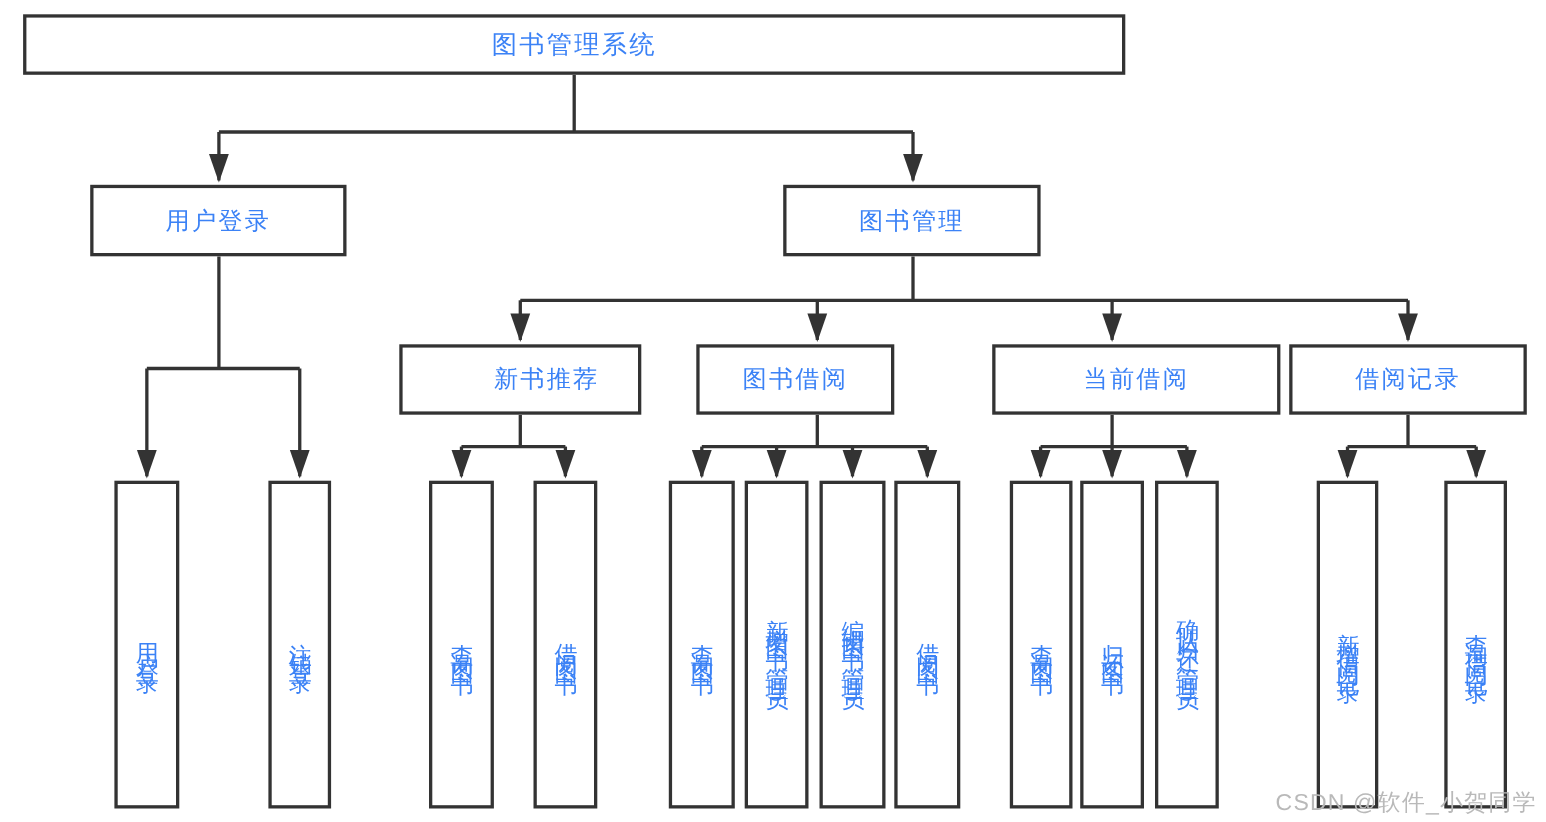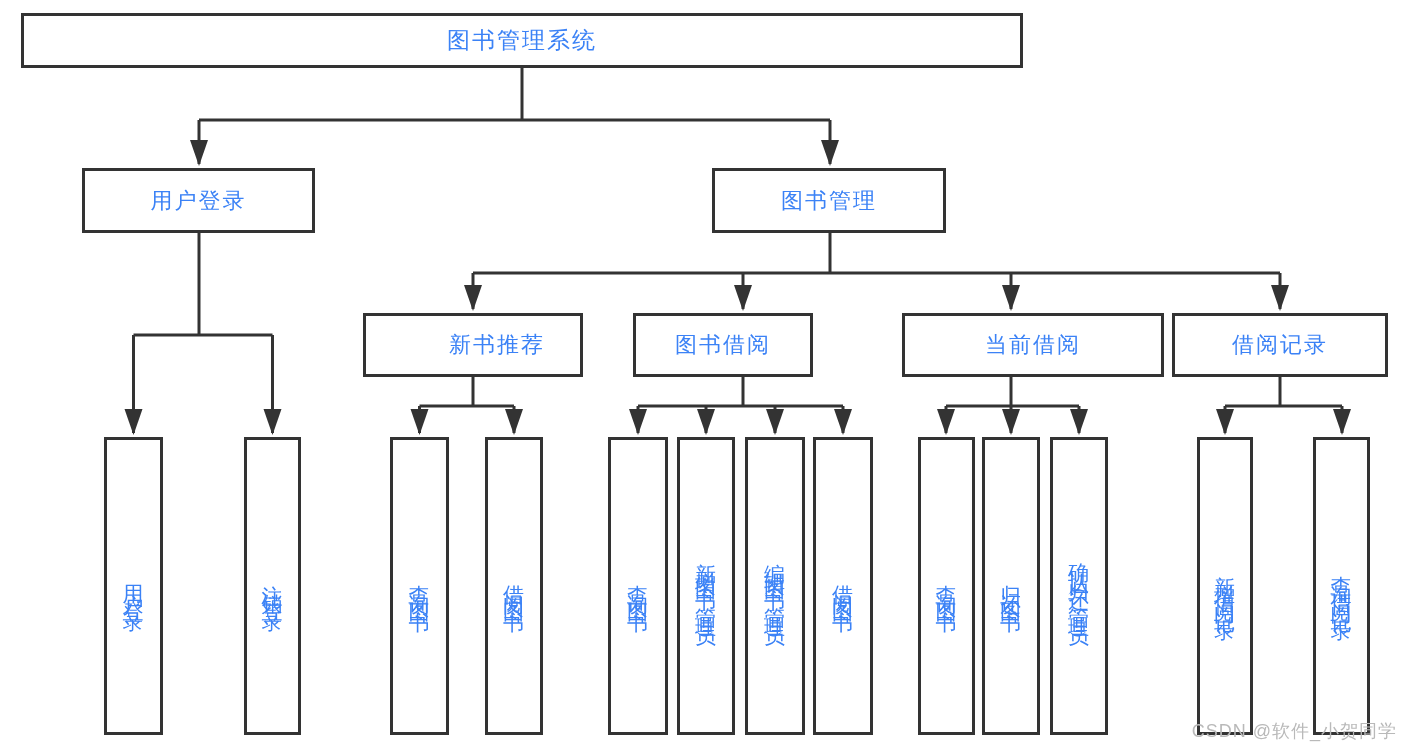"CSDN @软件_小贺同学" .watermark { font-size: 18px -> 21px }
